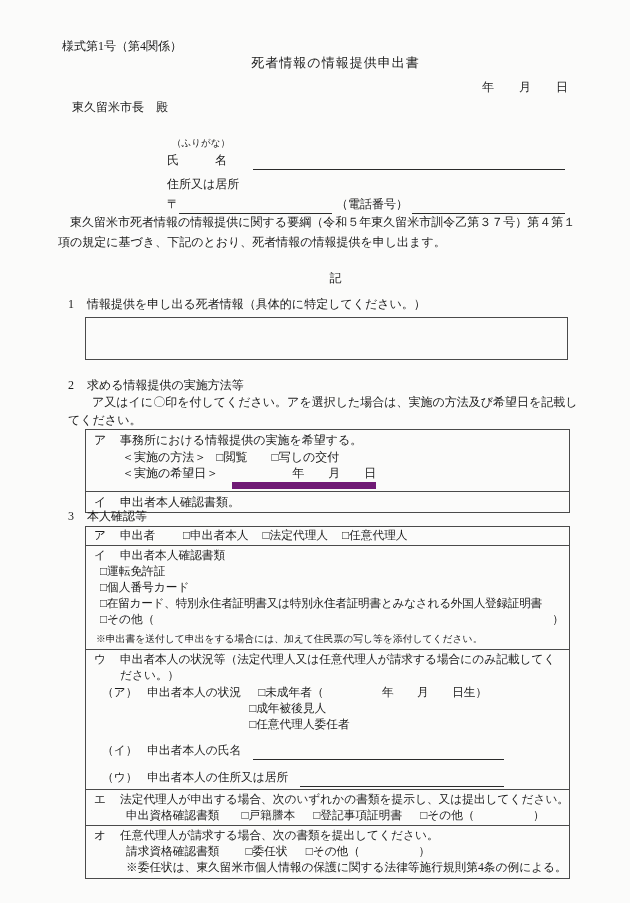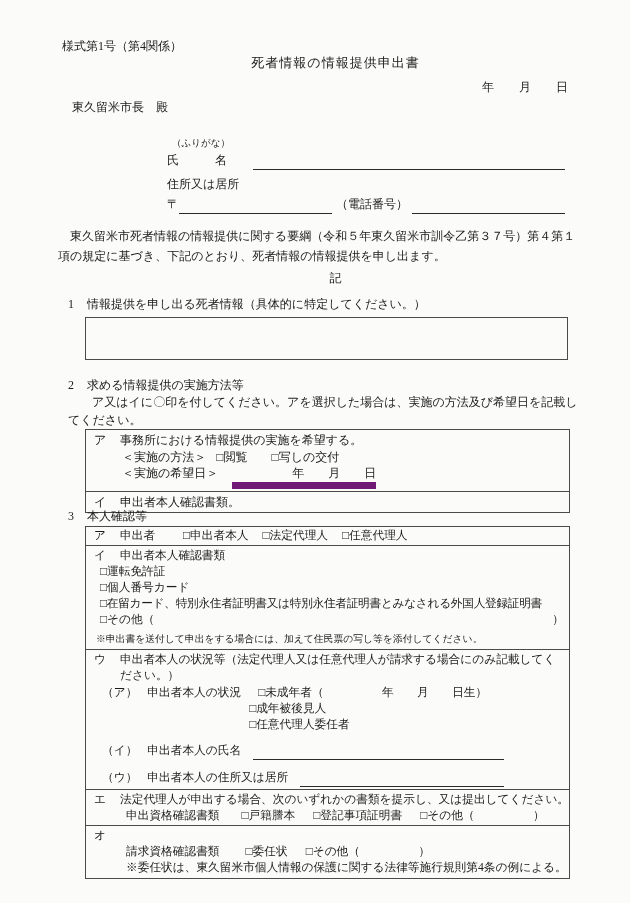"東久留米市死者情報の情報提供に関する要綱（令和５年東久留米市訓令乙第３７号）第４" div.abs { top: 227px -> 213px }
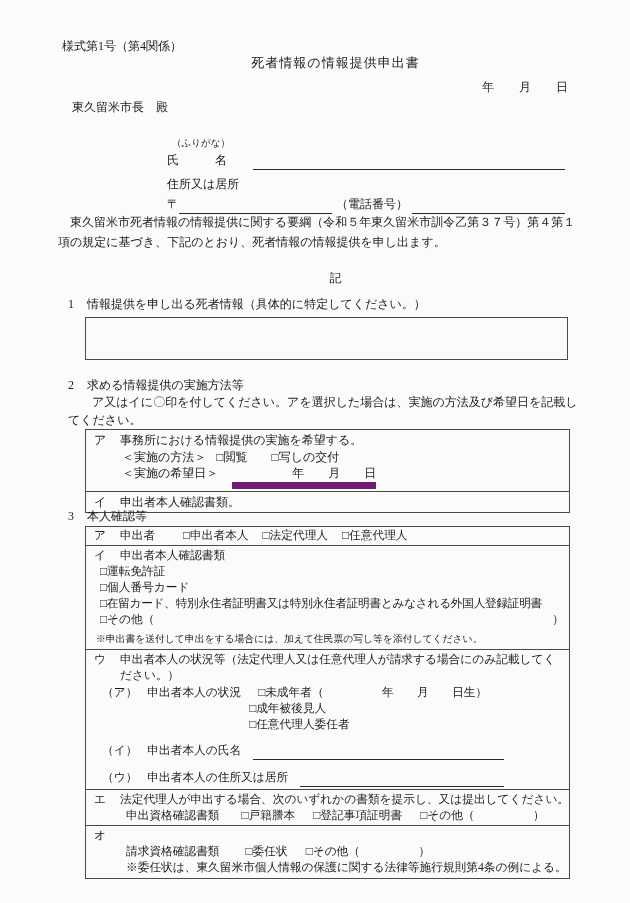"任意代理人が請求する場合、次の書類を提出してください。" span { html: none -> <span>任意代理人が請求する場合、次の書類を提出してください。</span> }
